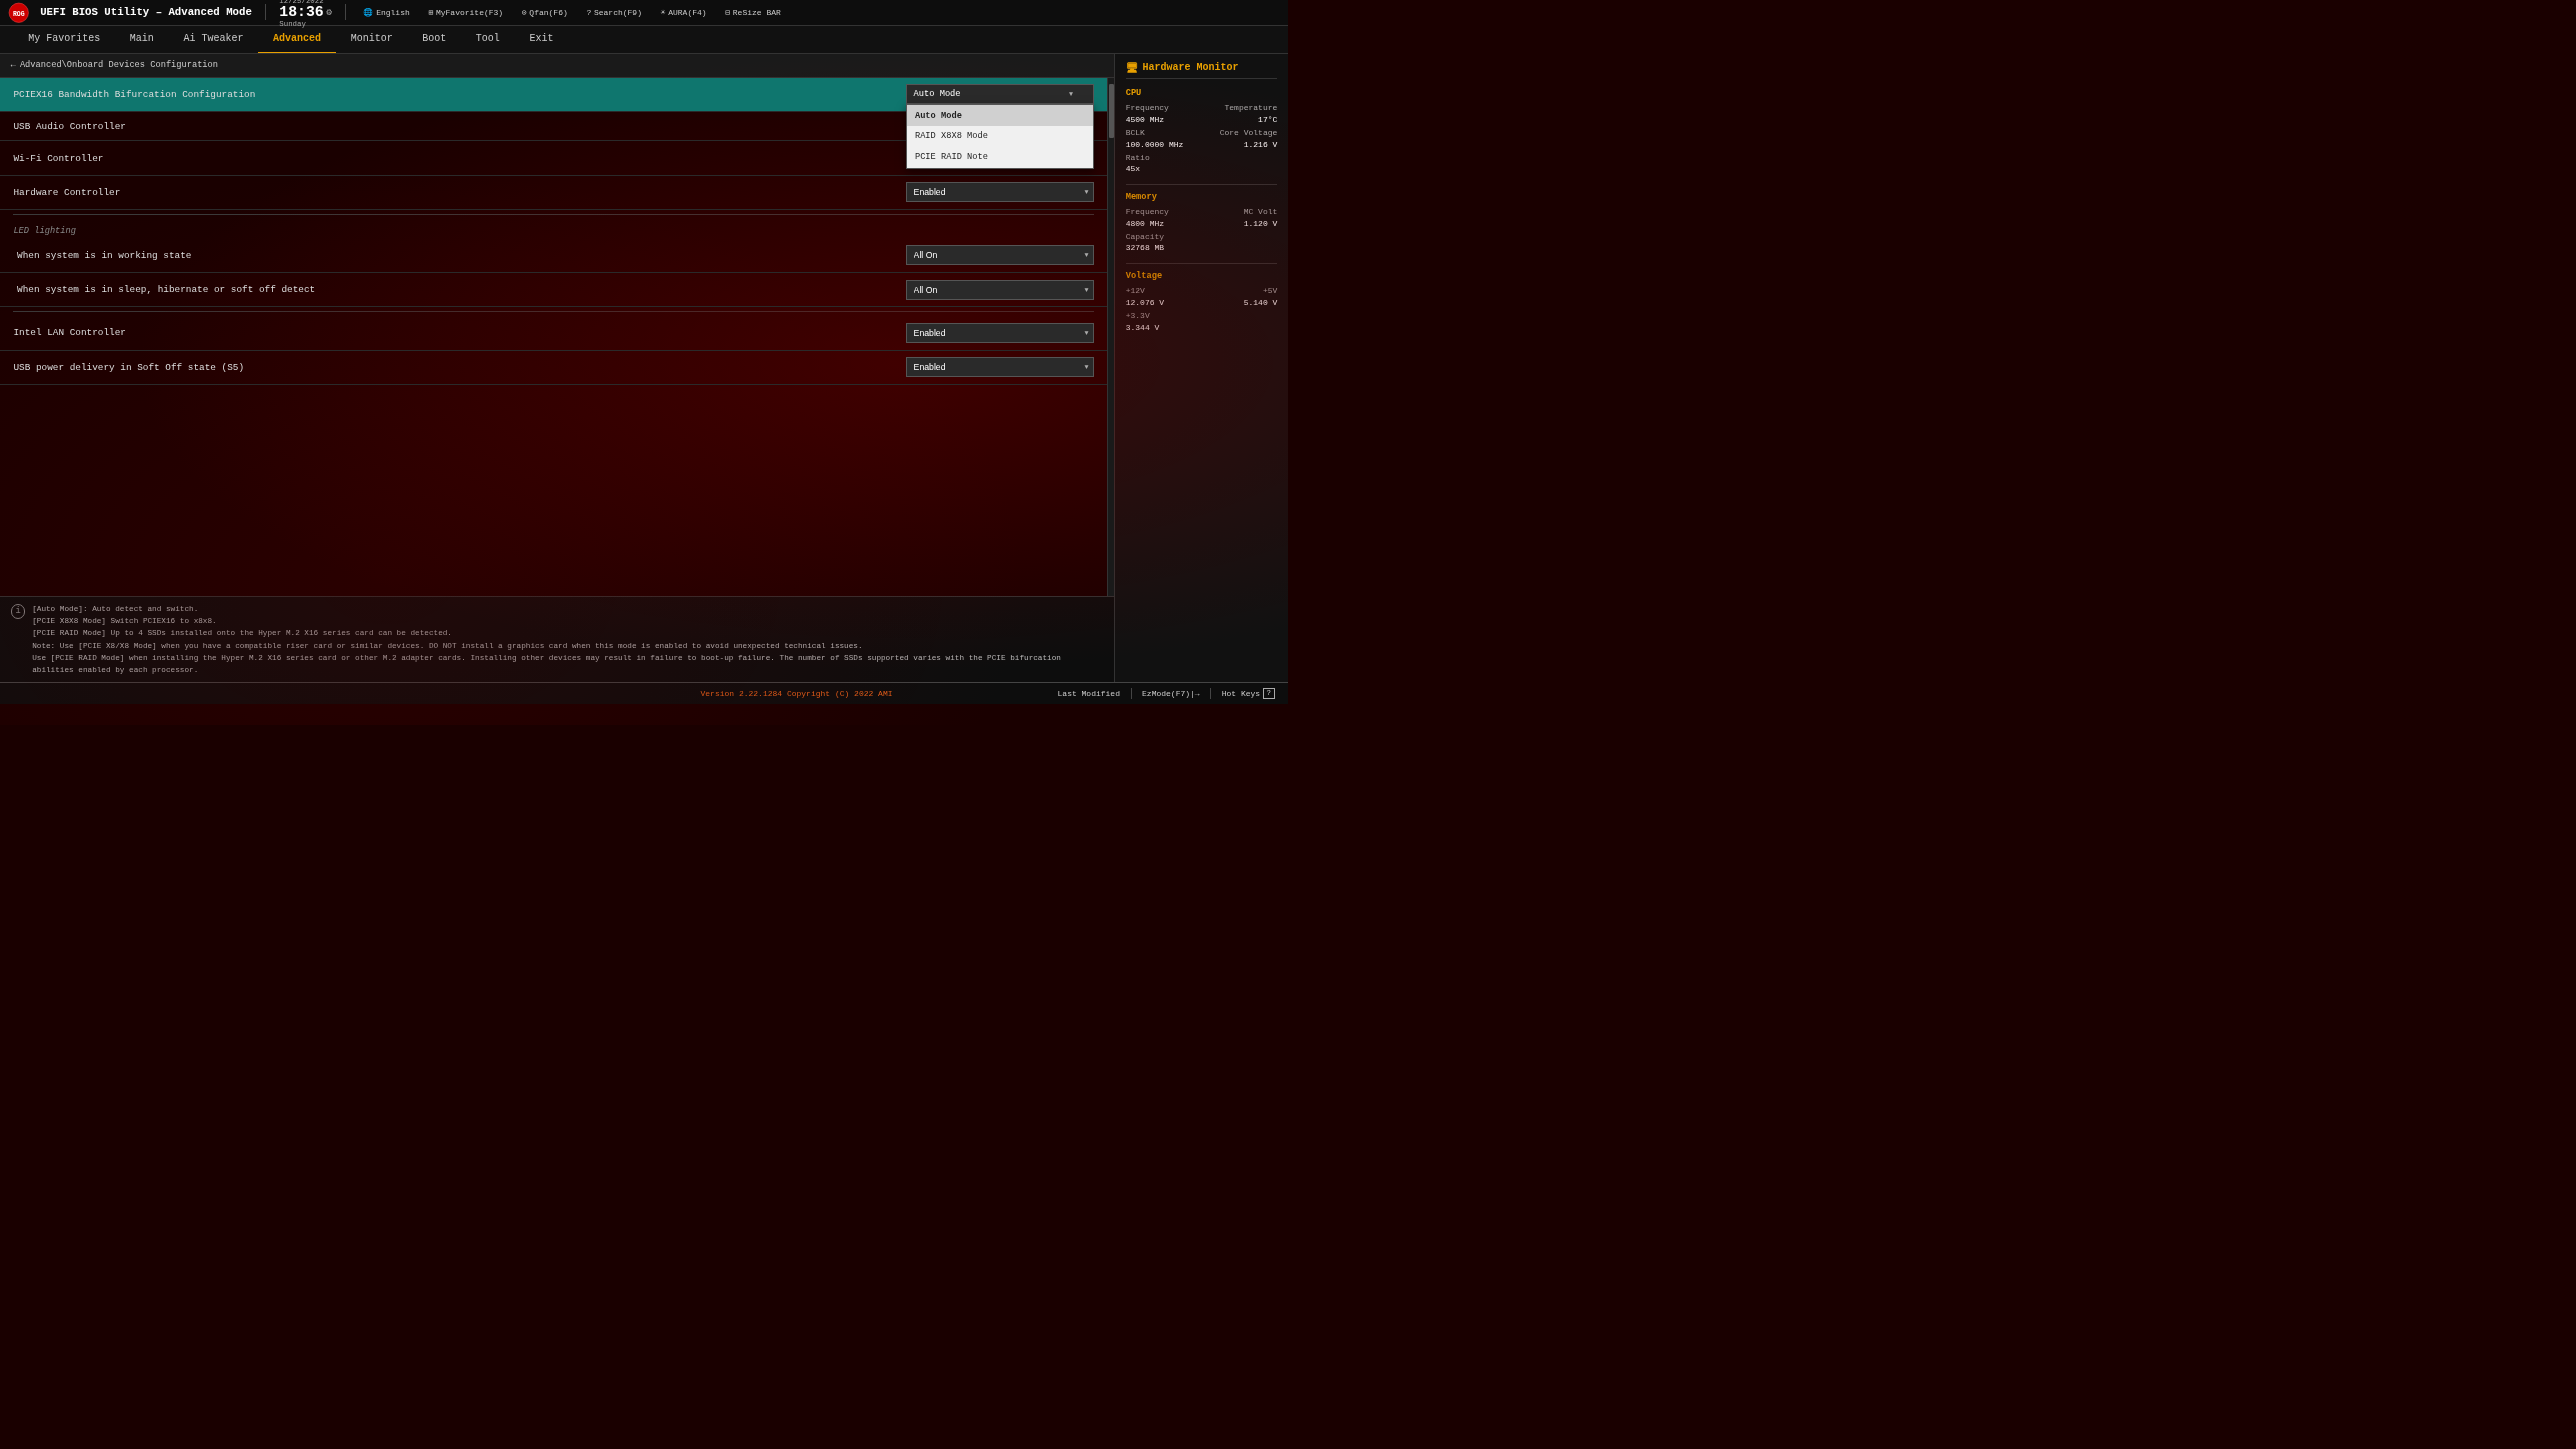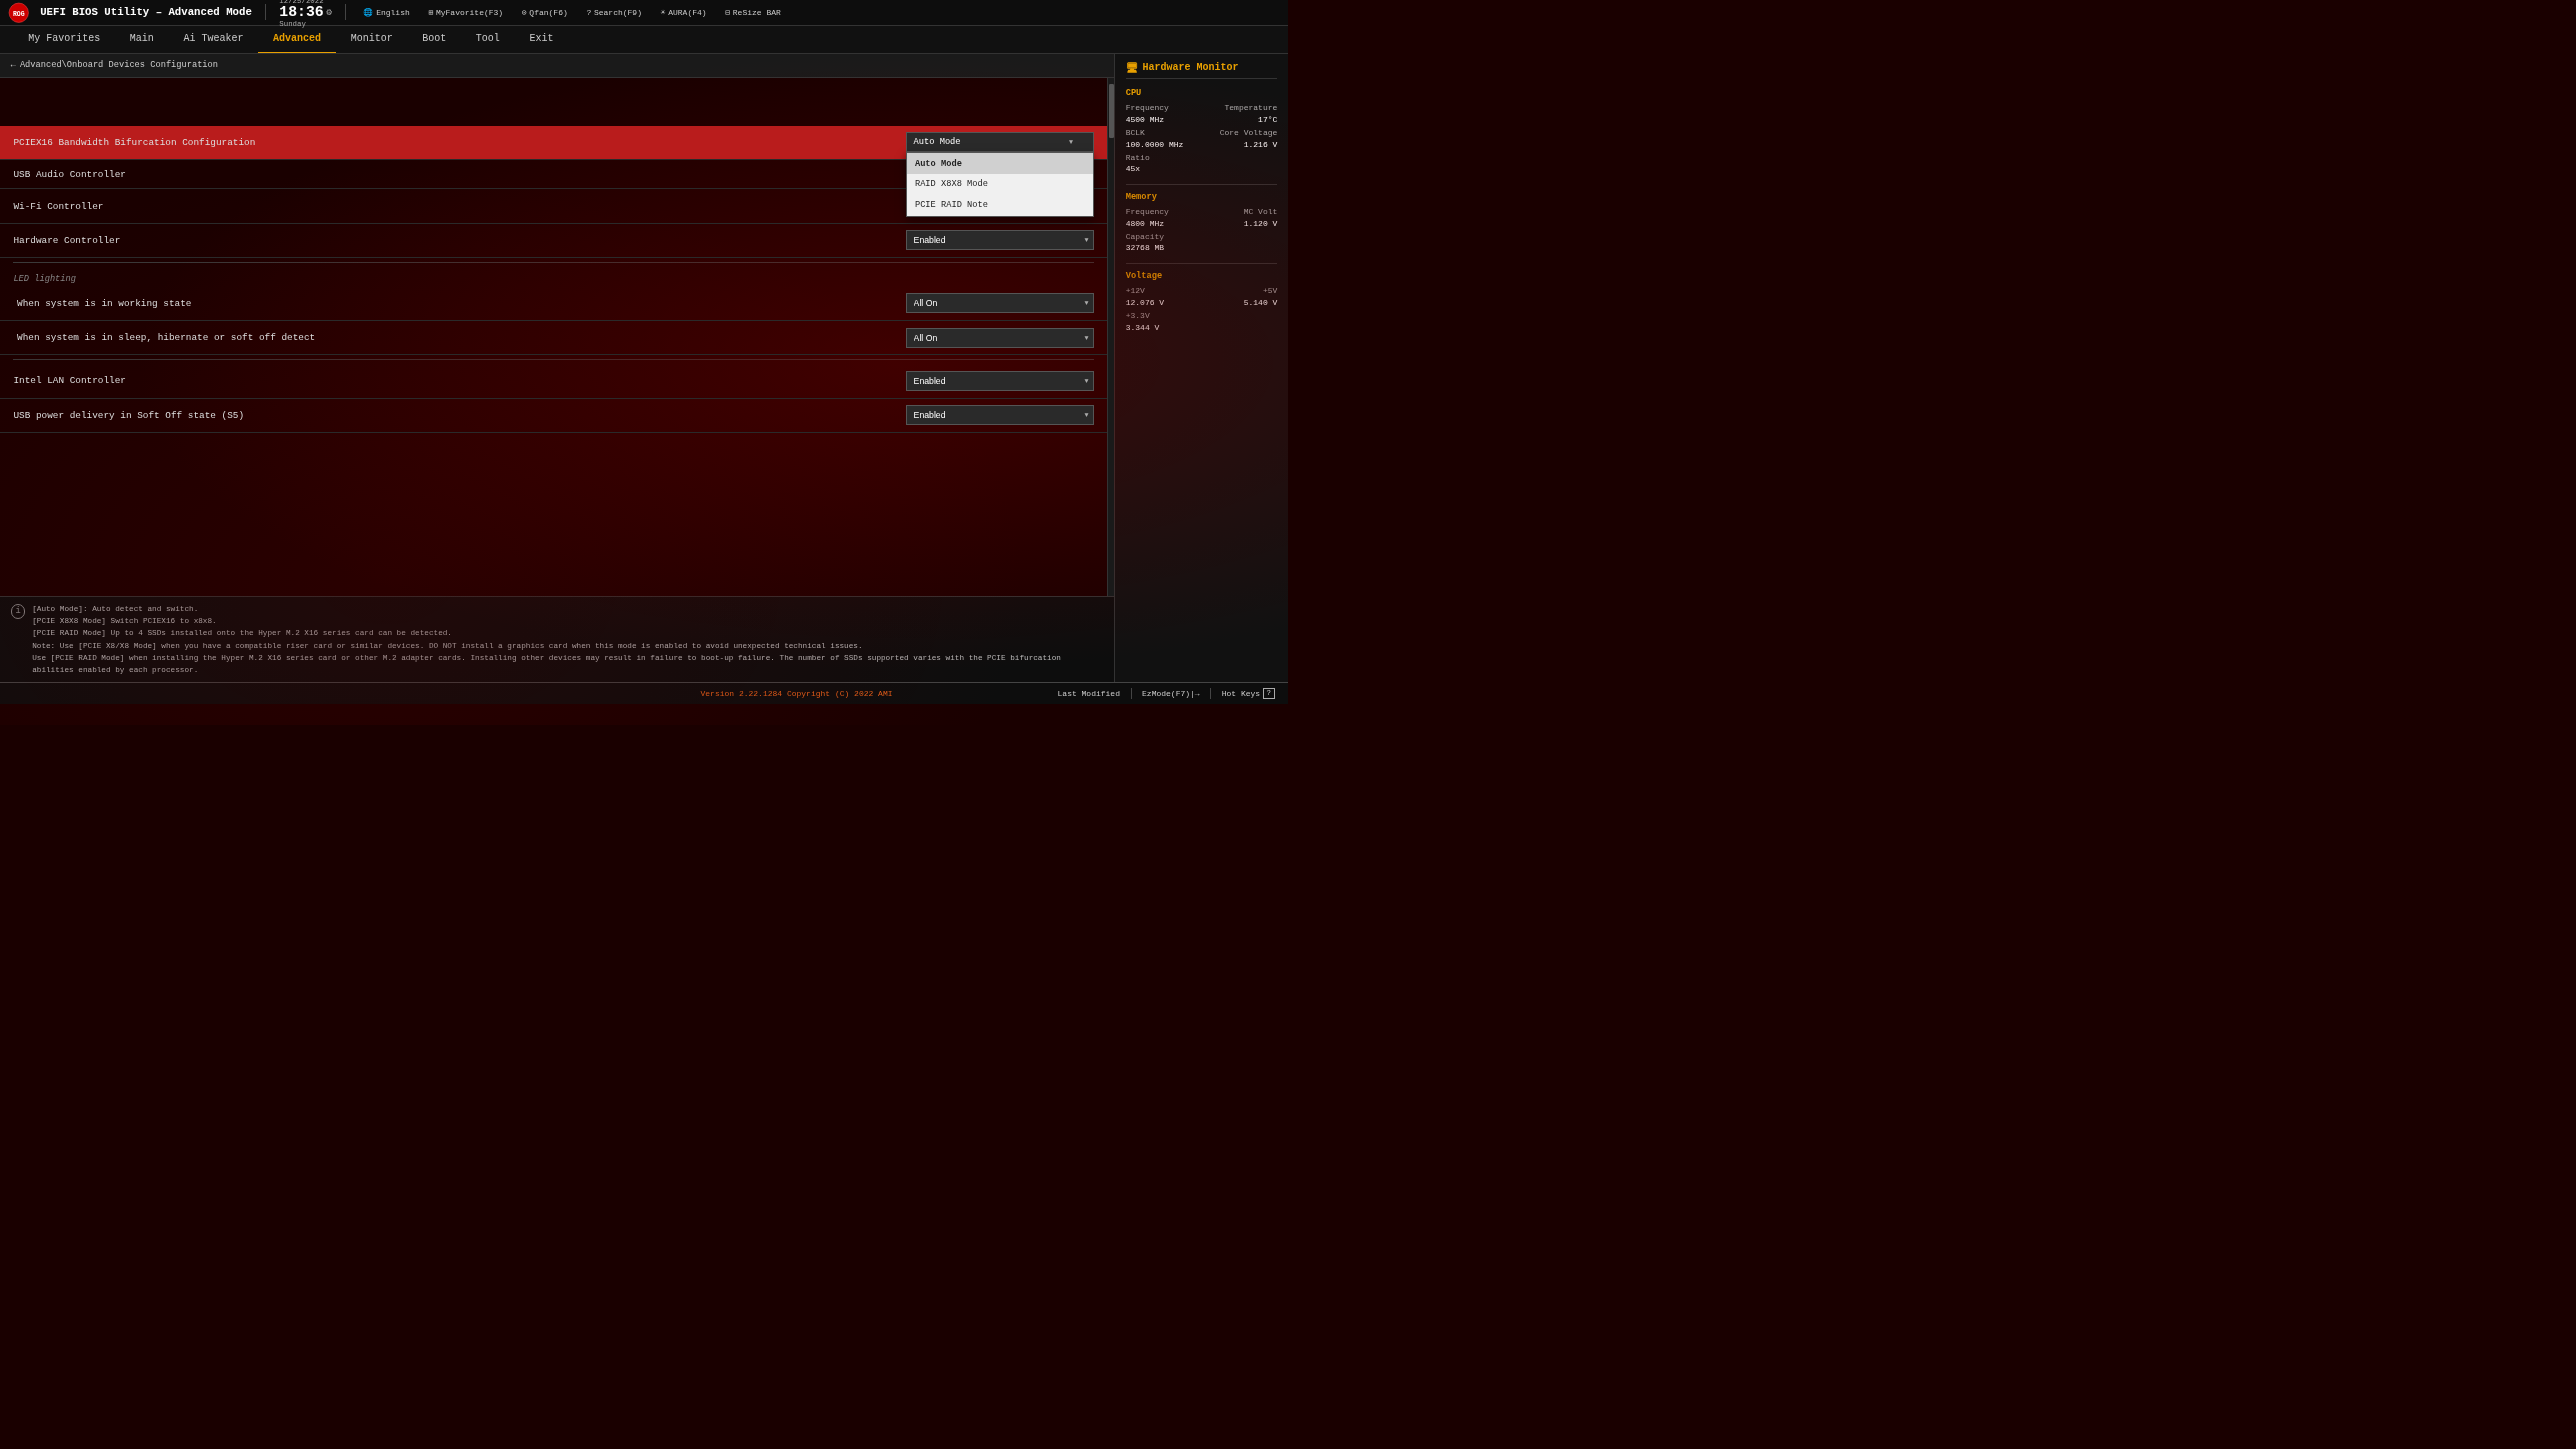"PCIEX16 Bandwidth Bifurcation" .setting-row.highlighted { background: #b91c1c -> #0f766e; margin-top: 48px -> none }
